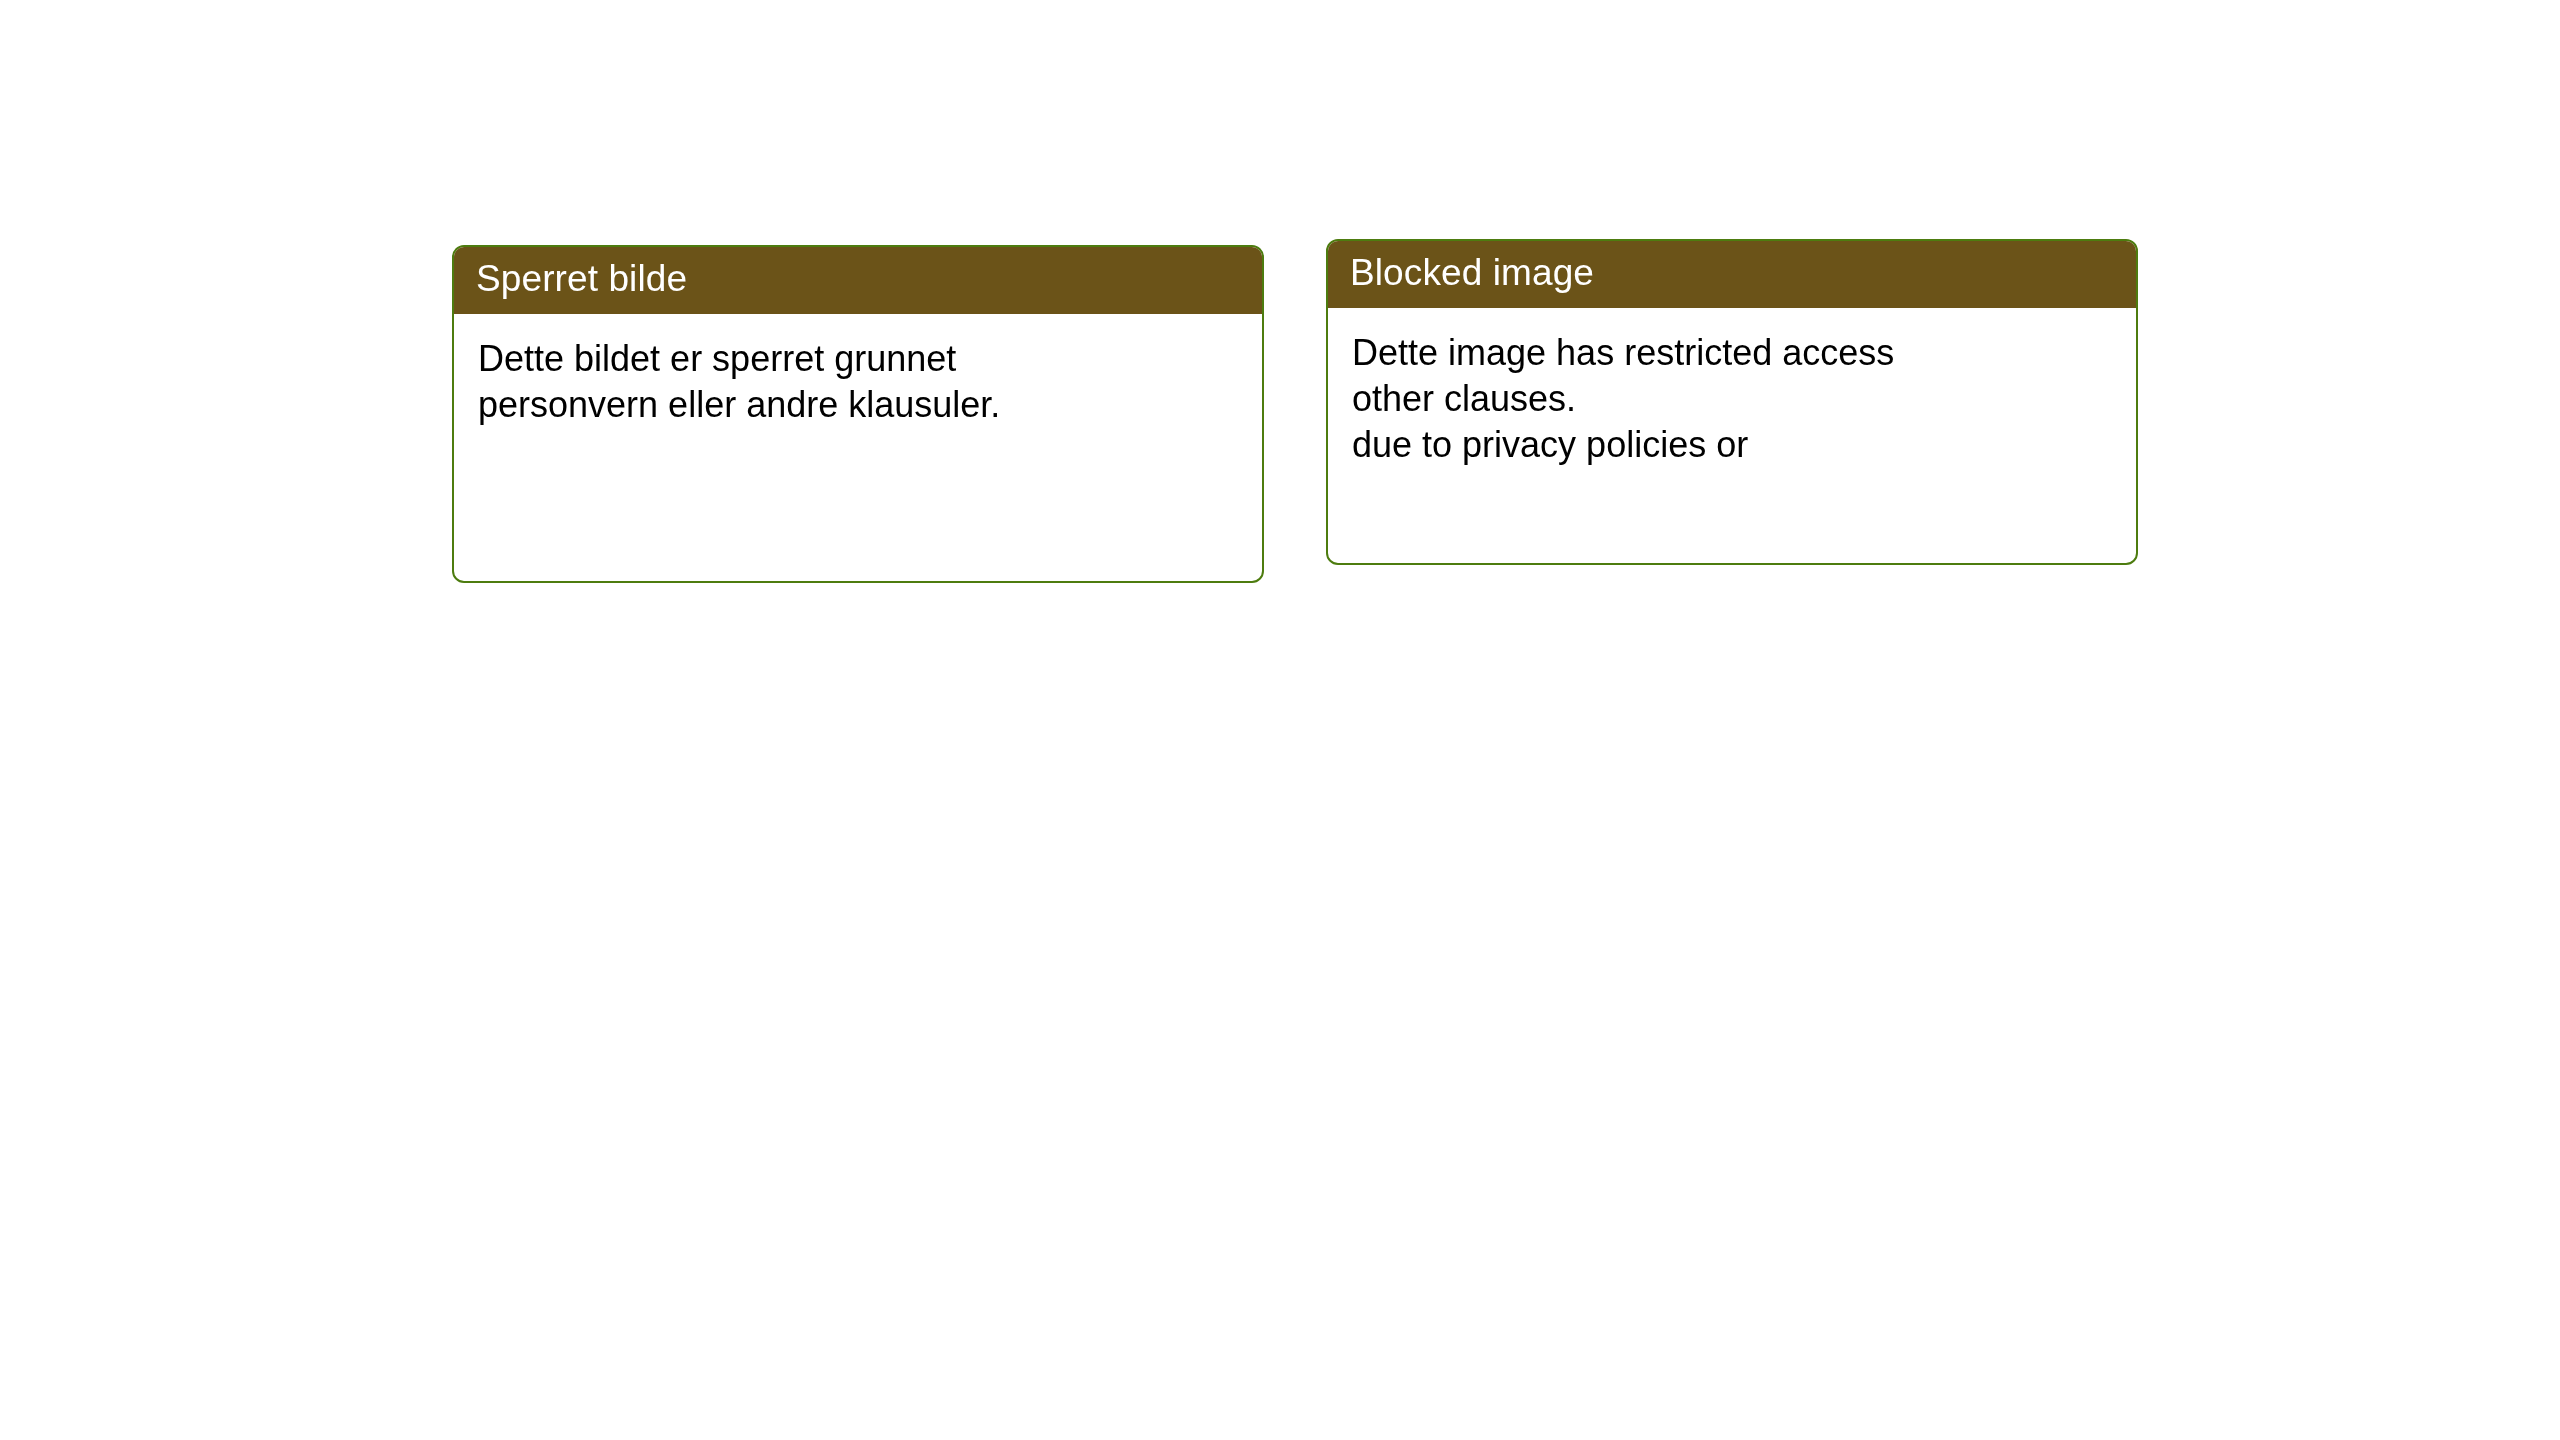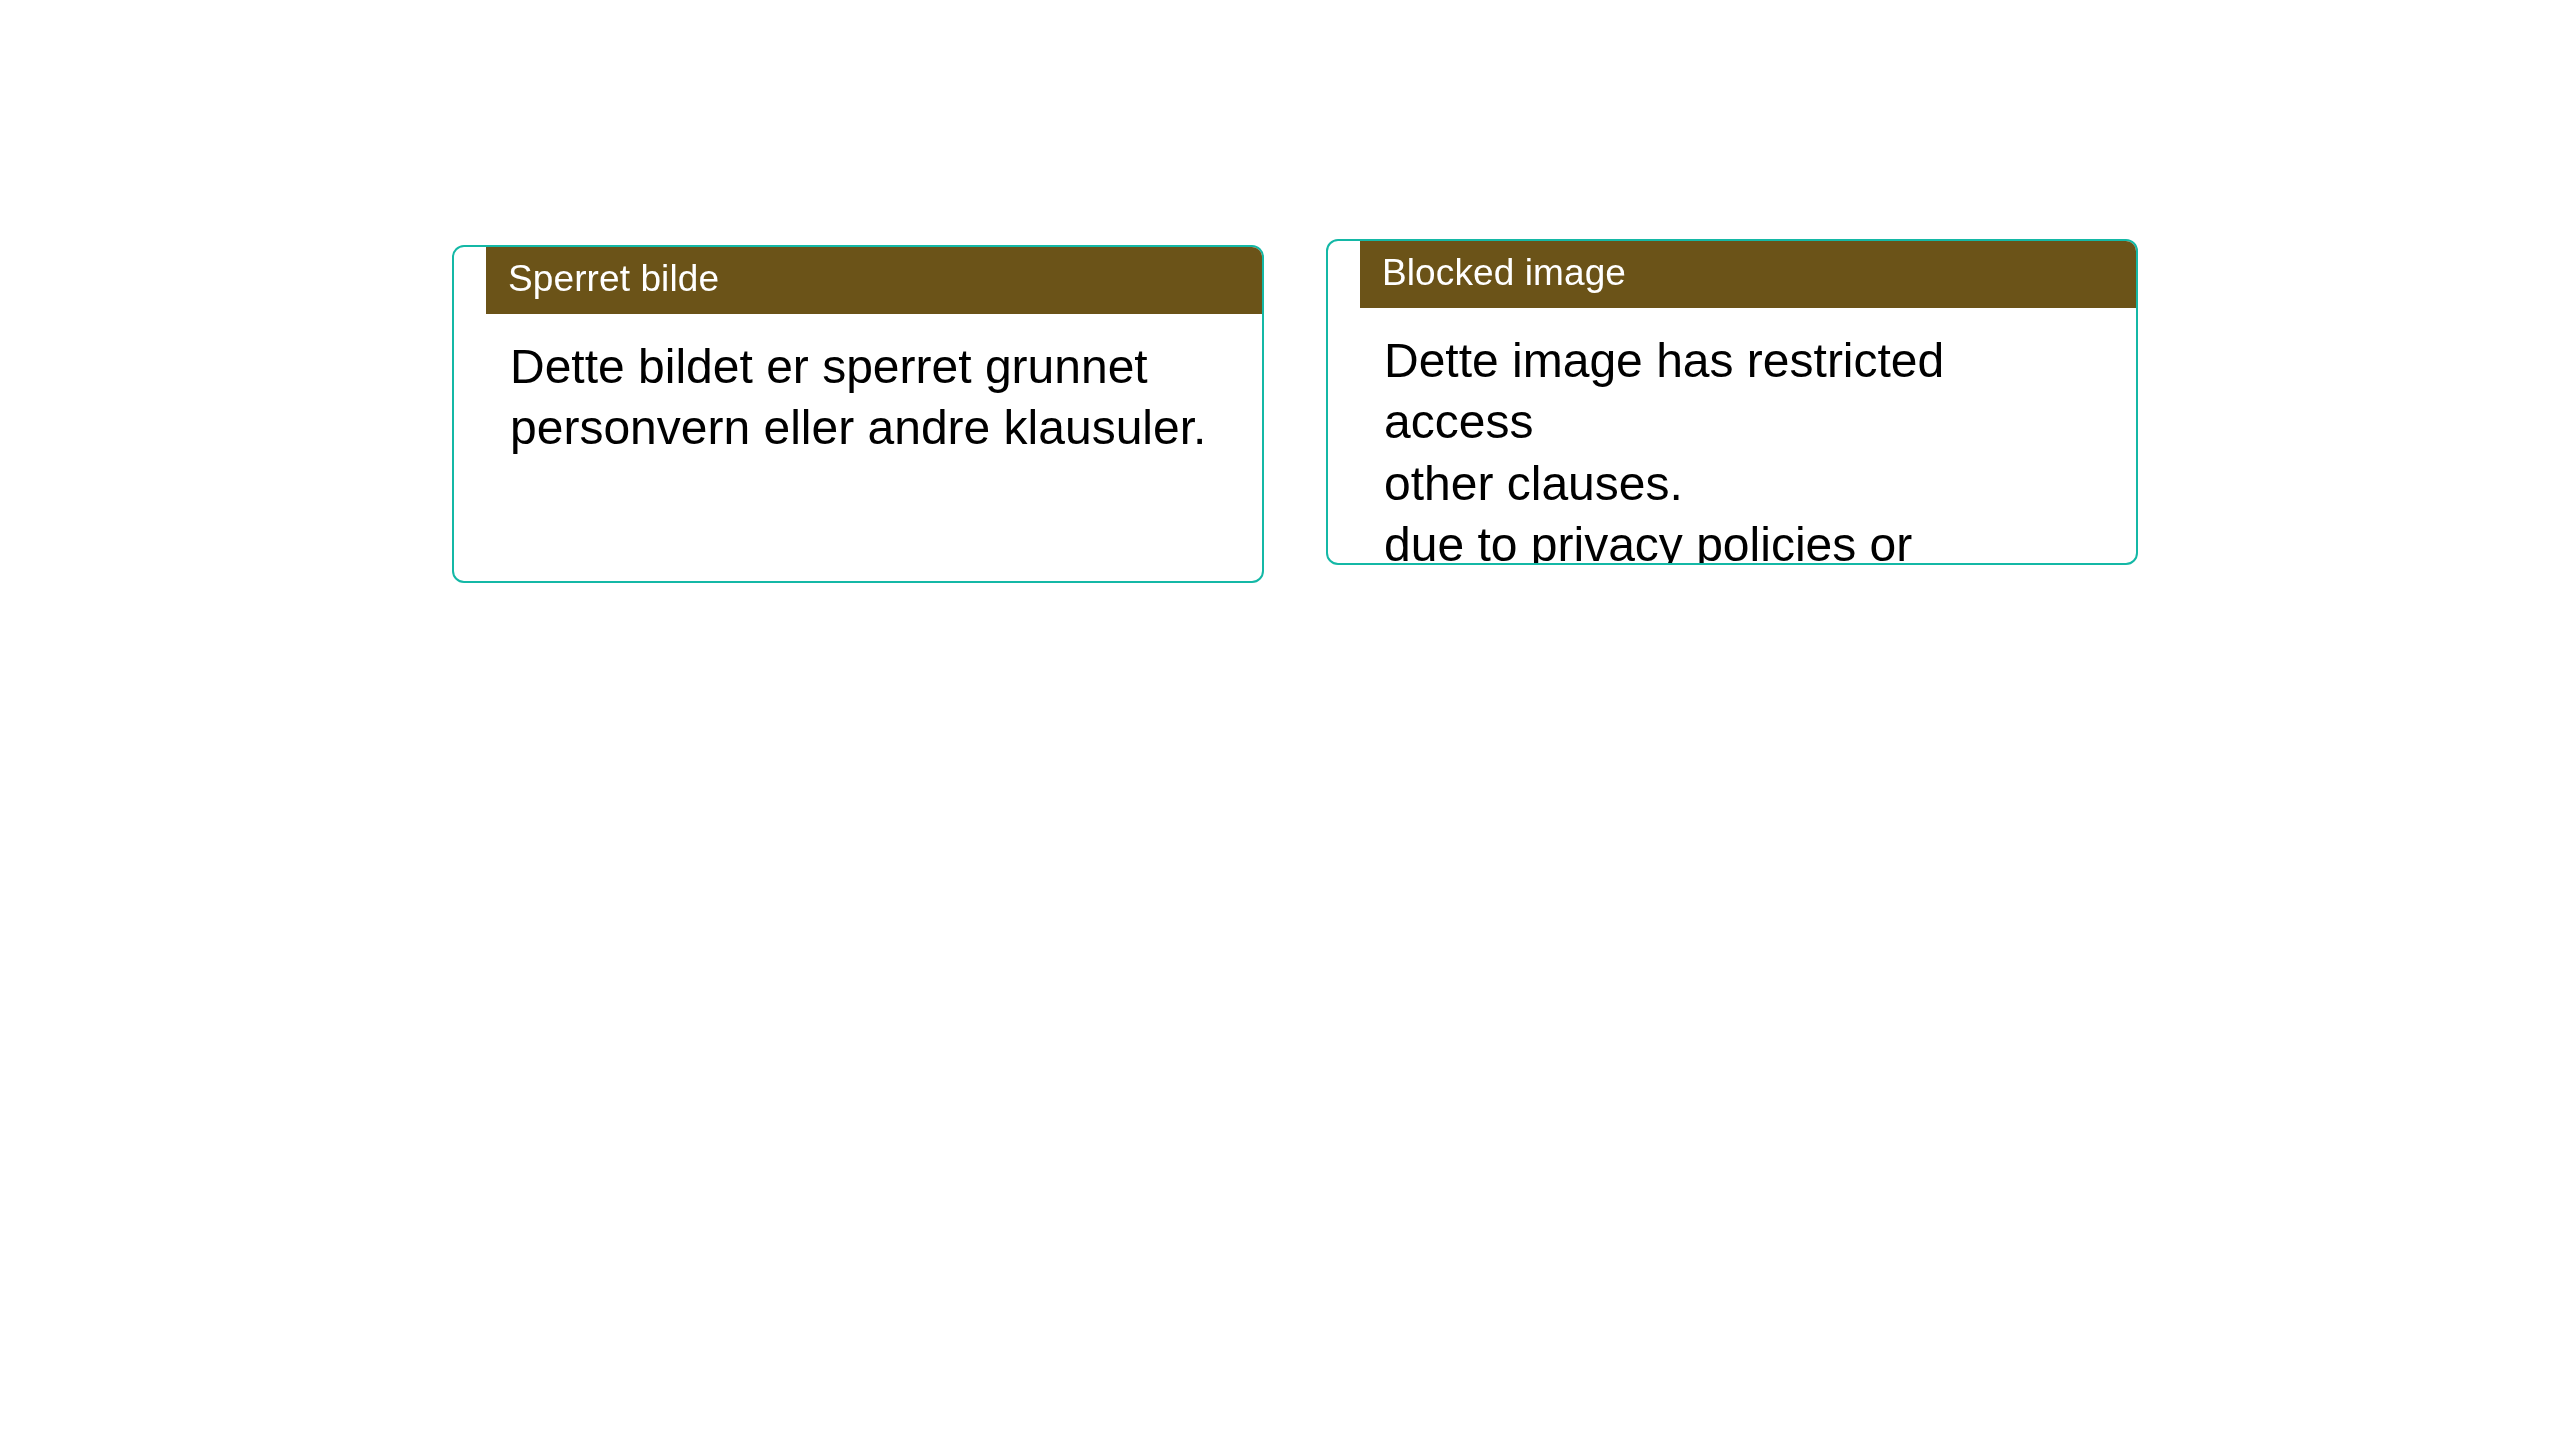"Sperret bilde" .notice-card { border: 2px solid #14b8a6 -> 2px solid #4d7c0f; padding-left: 32px -> none }
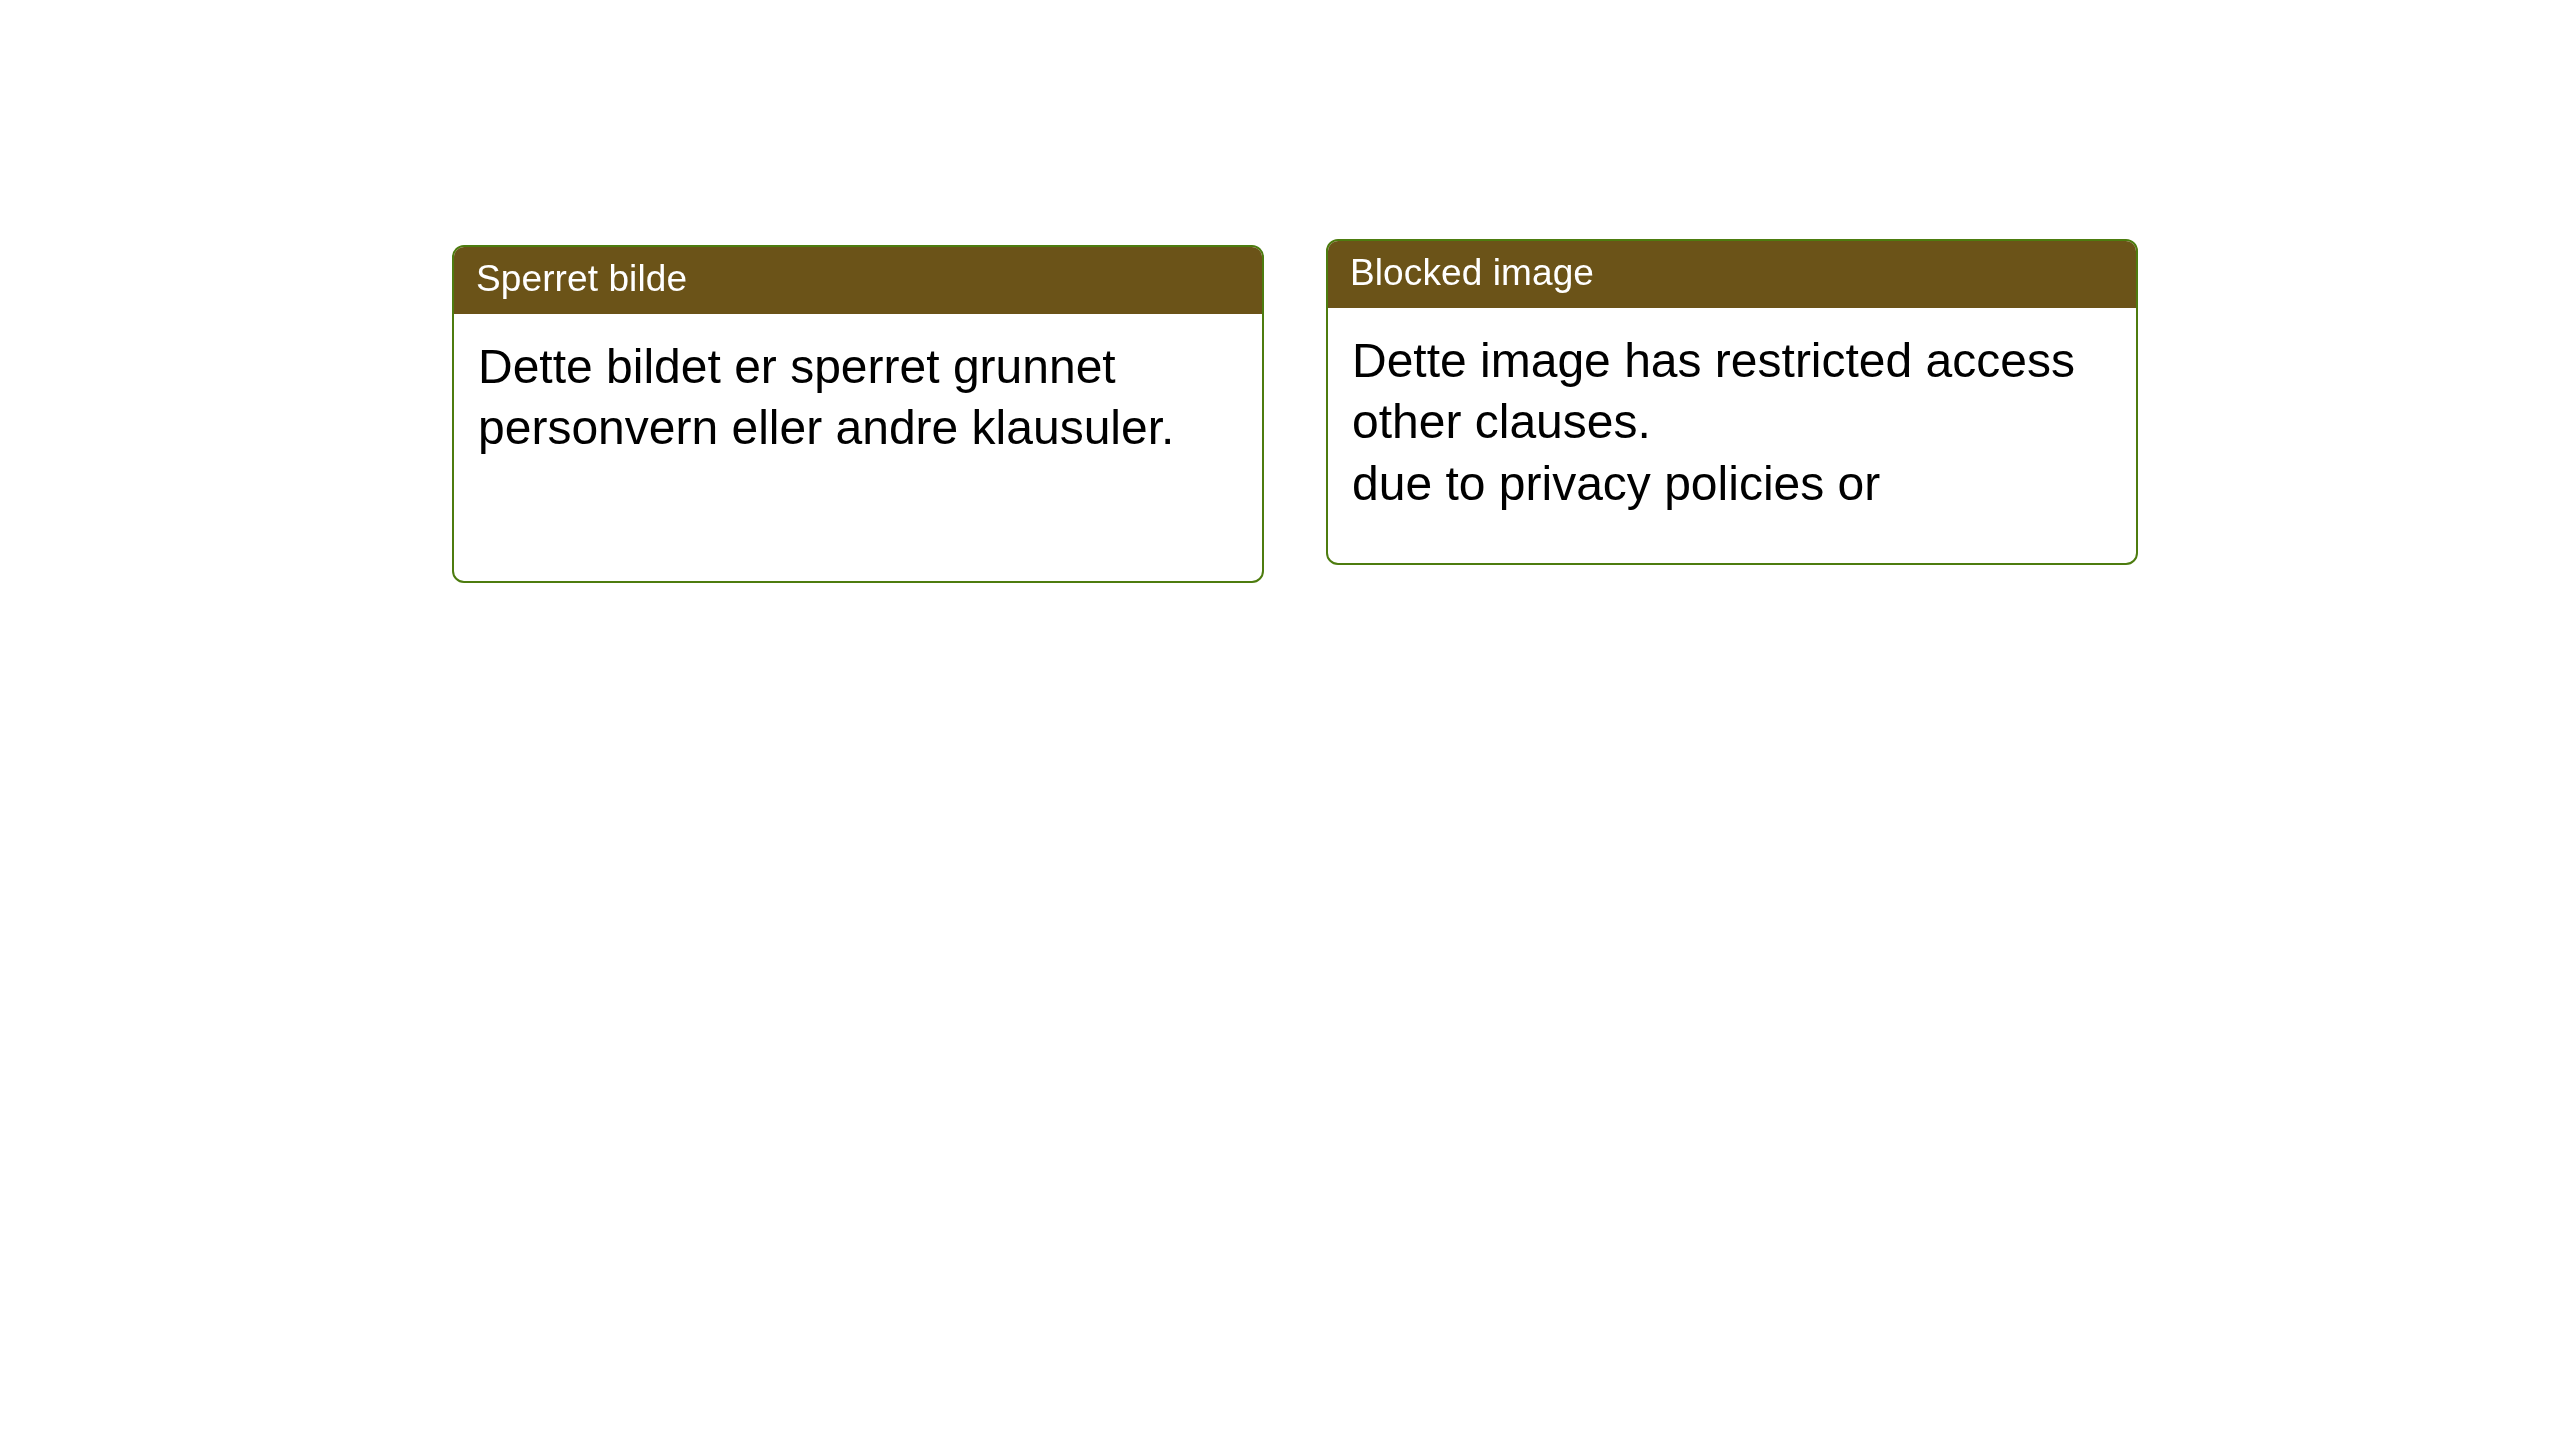"Dette bildet er sperret grunnet" .notice-card .card-body { font-size: 48px -> 36px }
